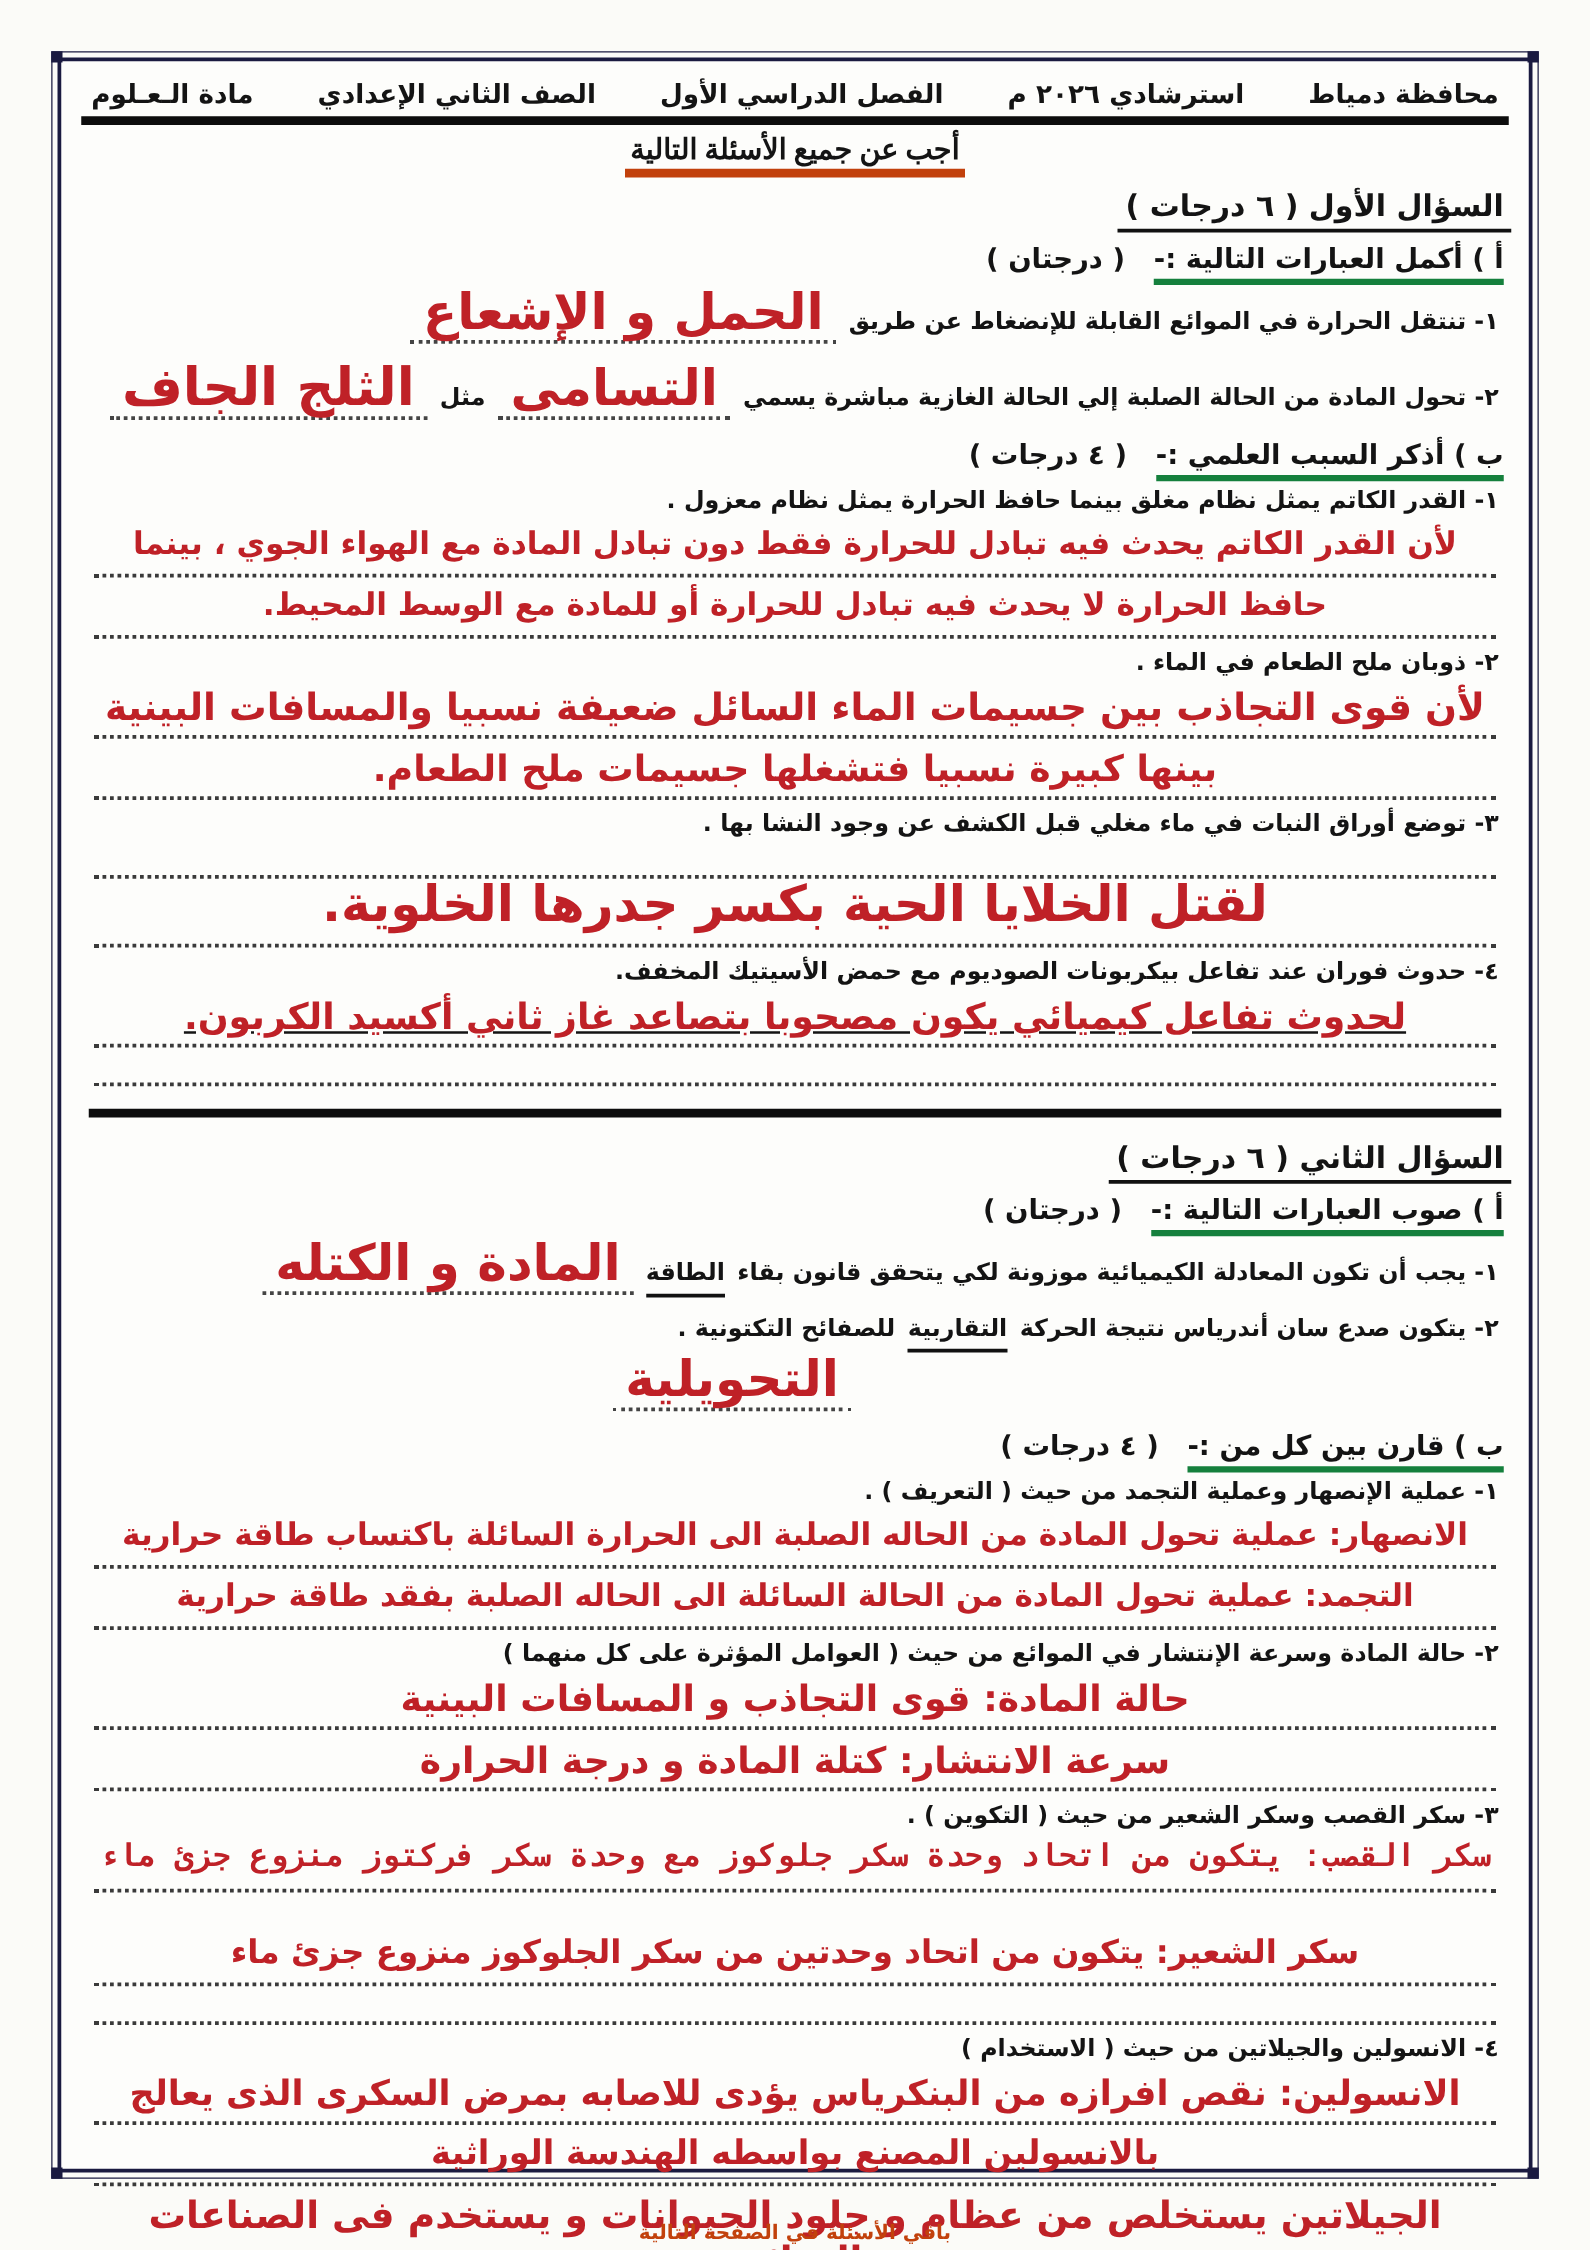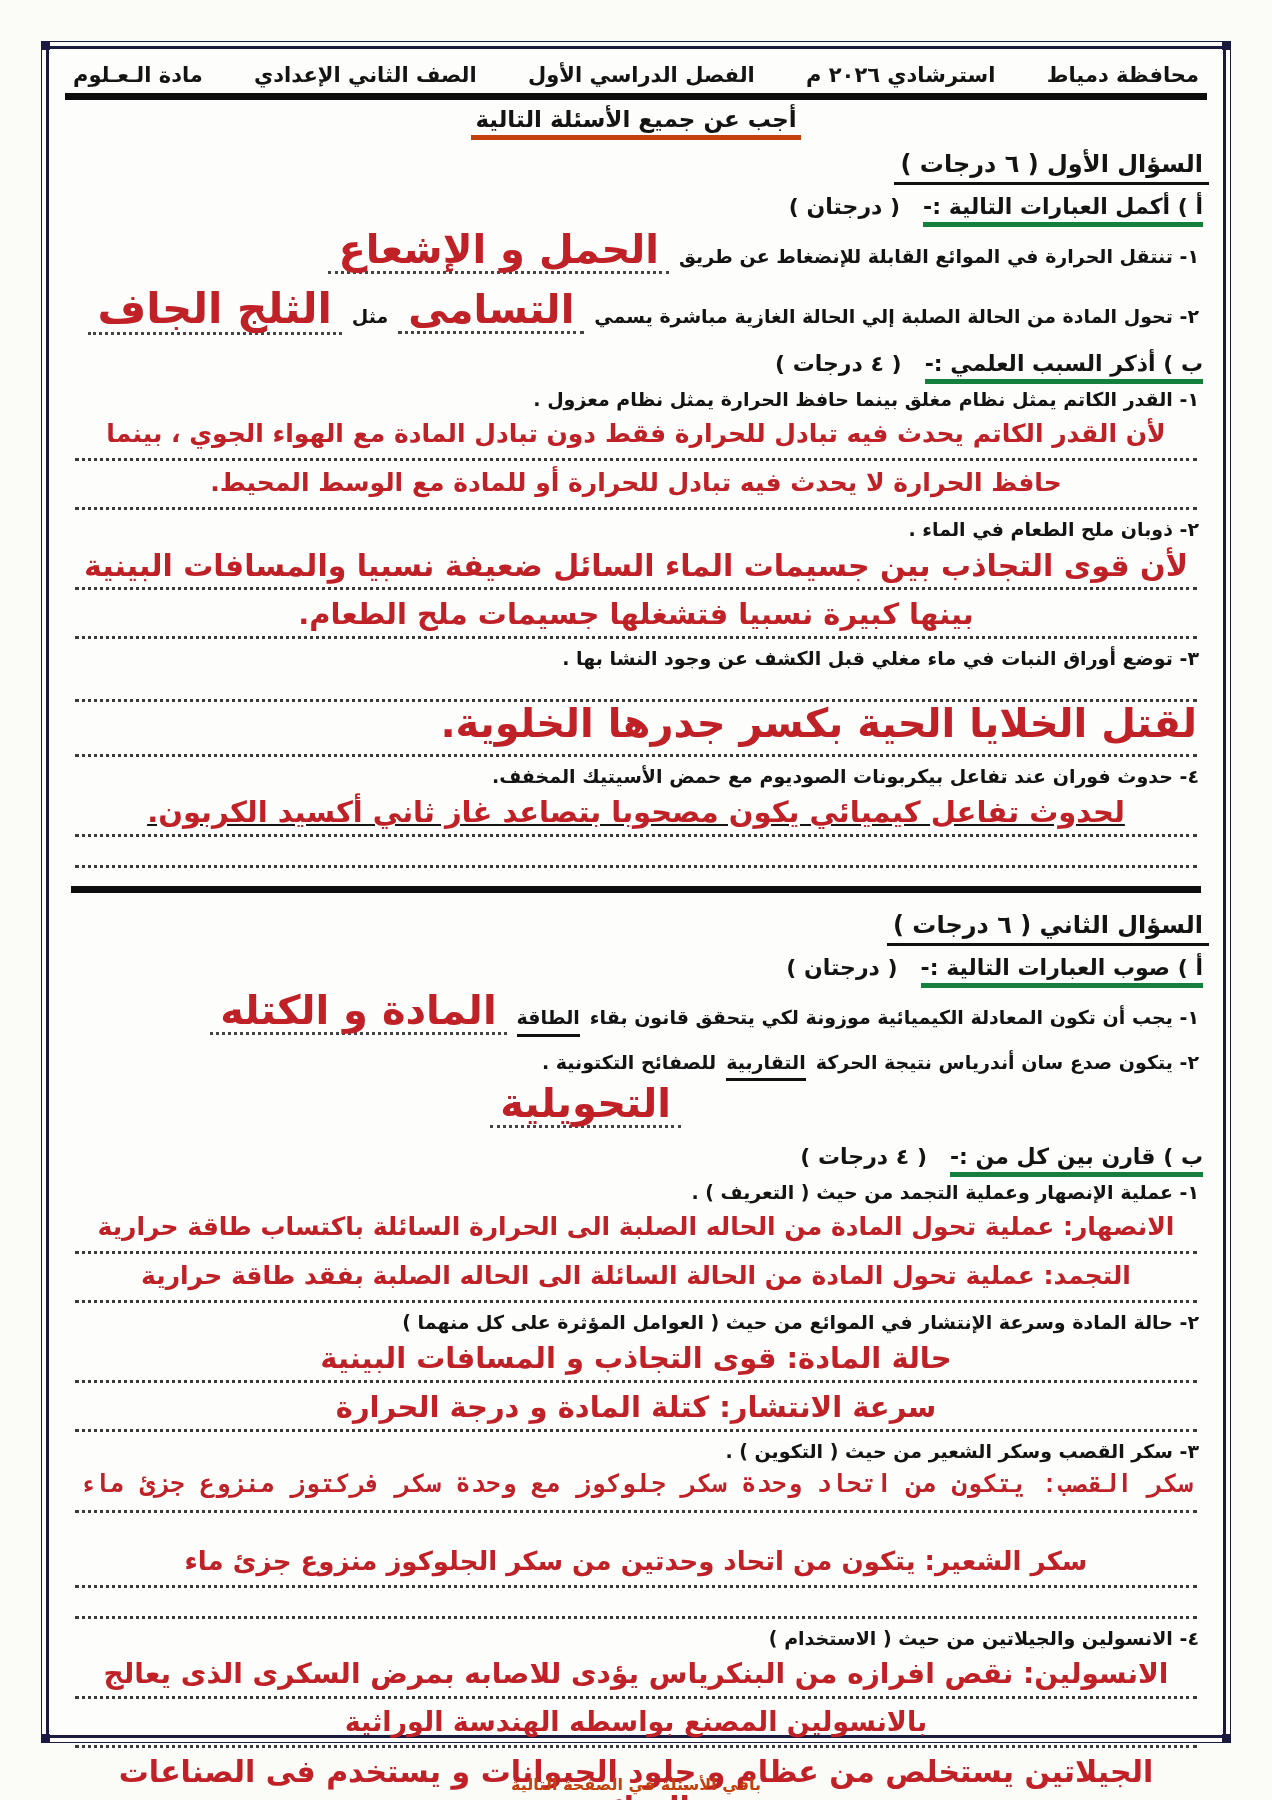"أجب عن جميع الأسئلة التالية" .center-title .u { border-bottom: 5px solid #c2410c -> 7px solid #c2410c; font-family: none -> Liberation Serif, serif }
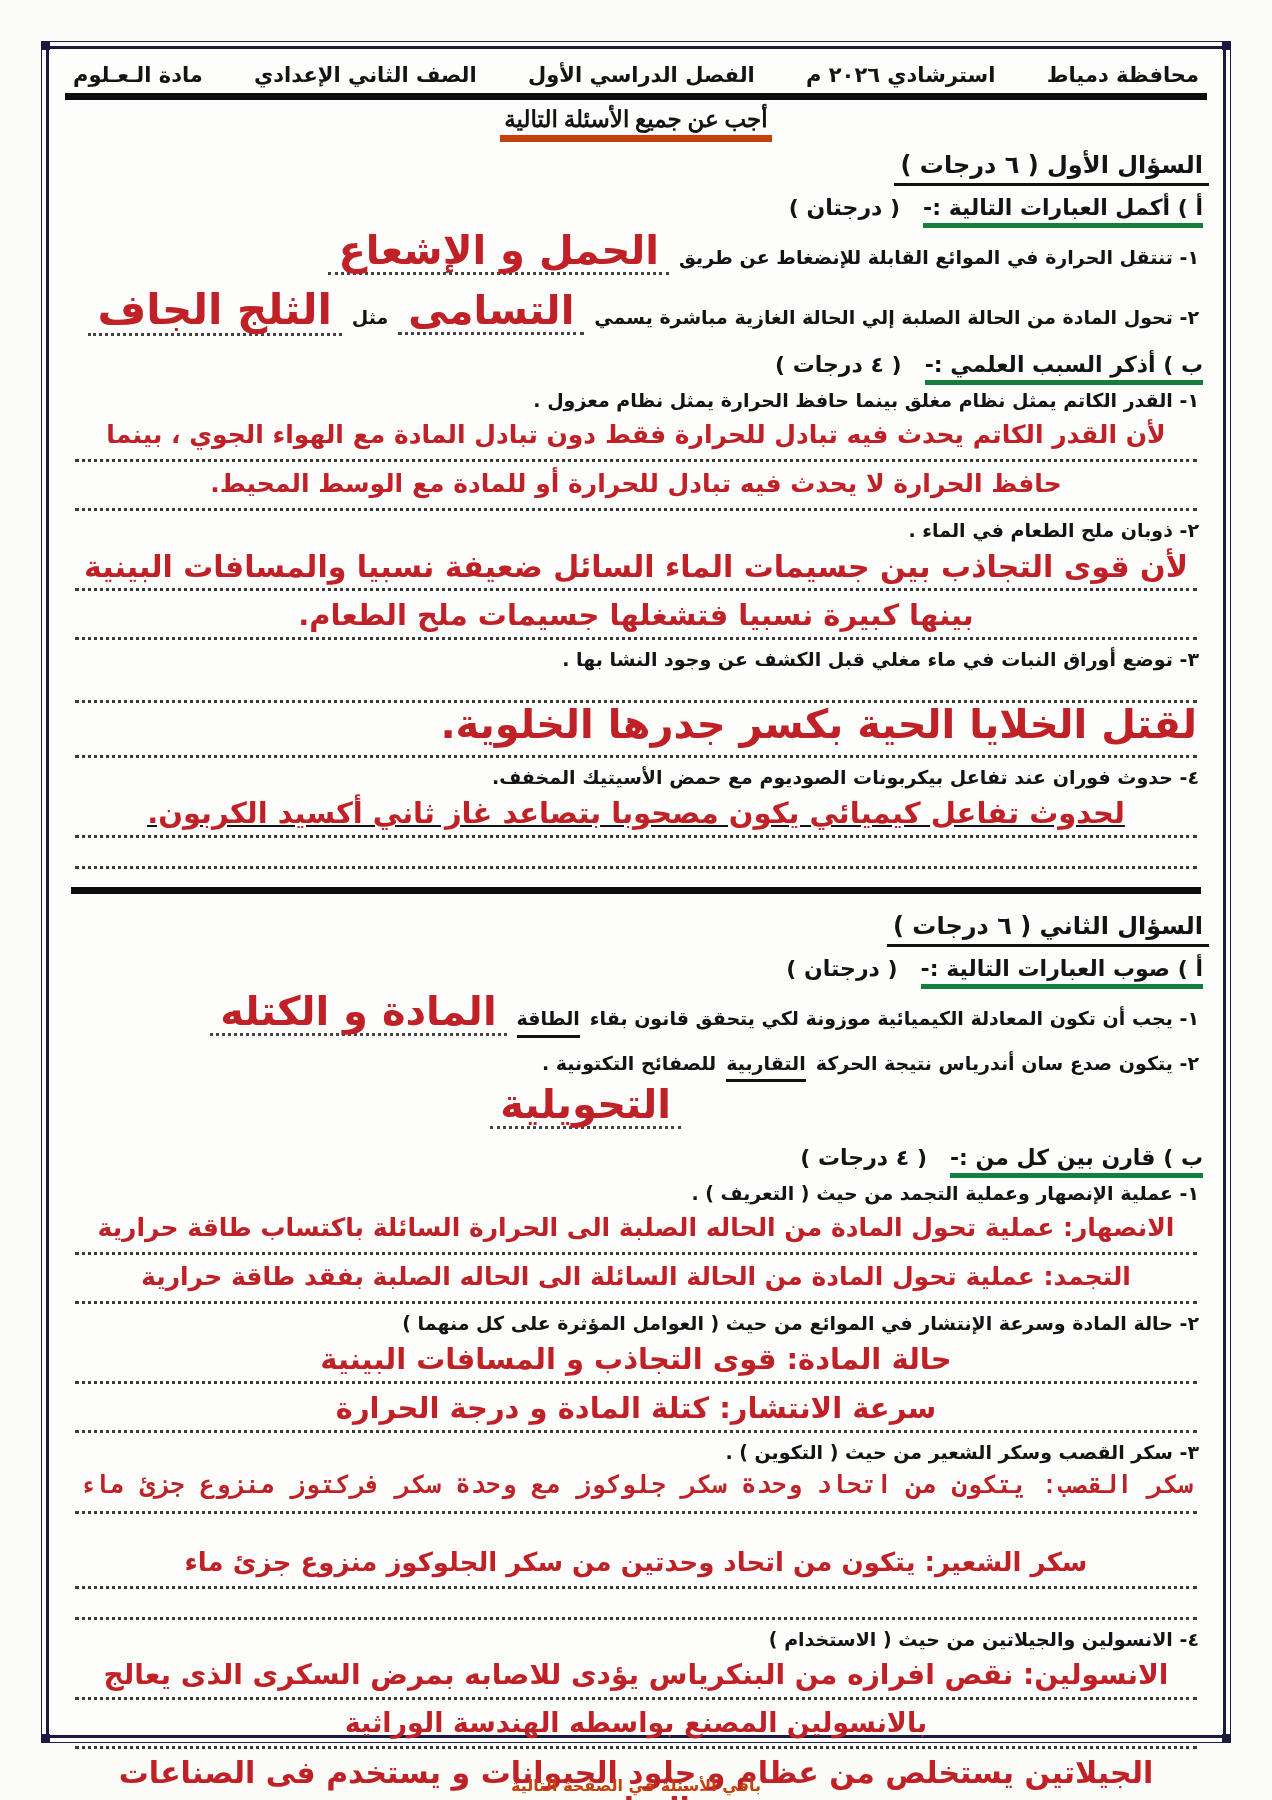"لقتل الخلايا الحية بكسر جدرها" div.ansline { text-align: right -> none }
